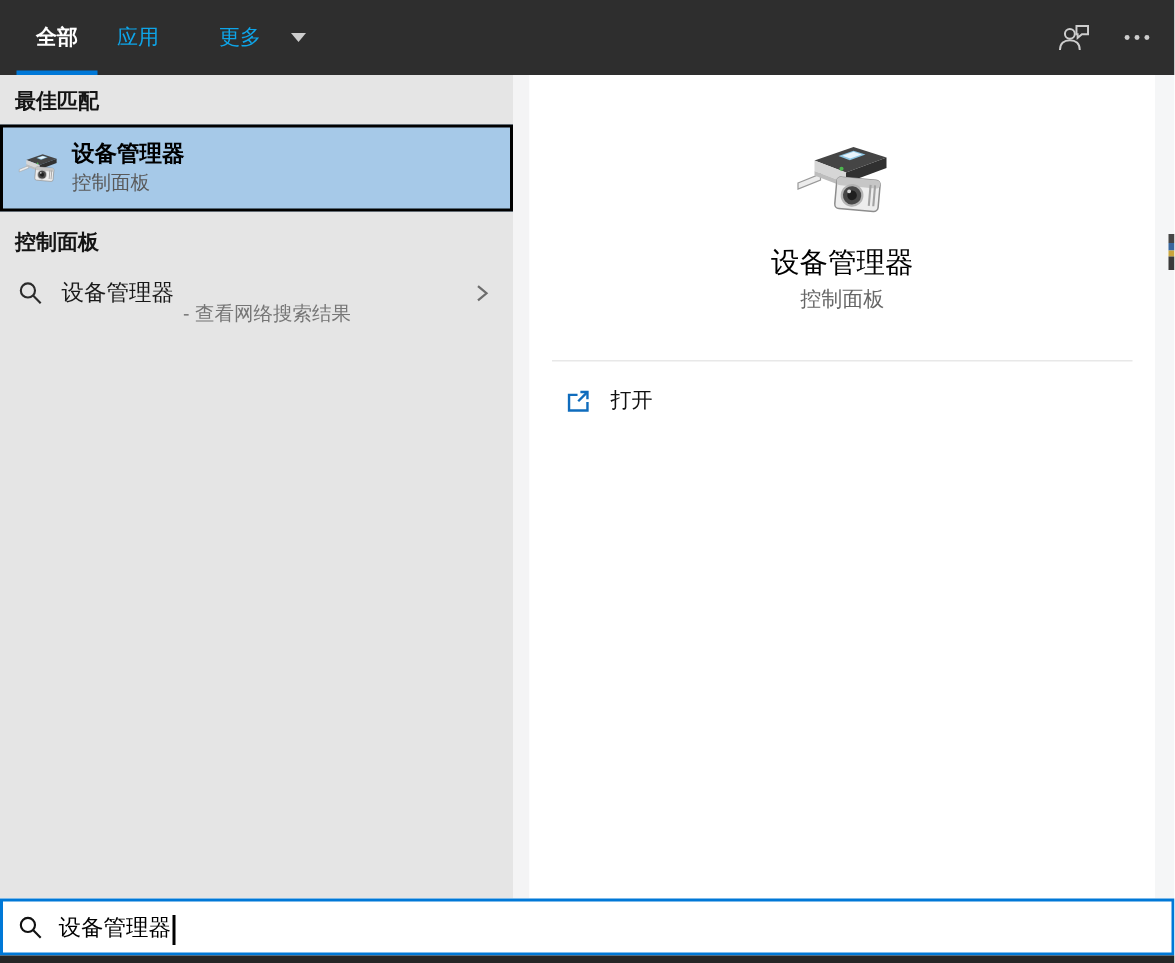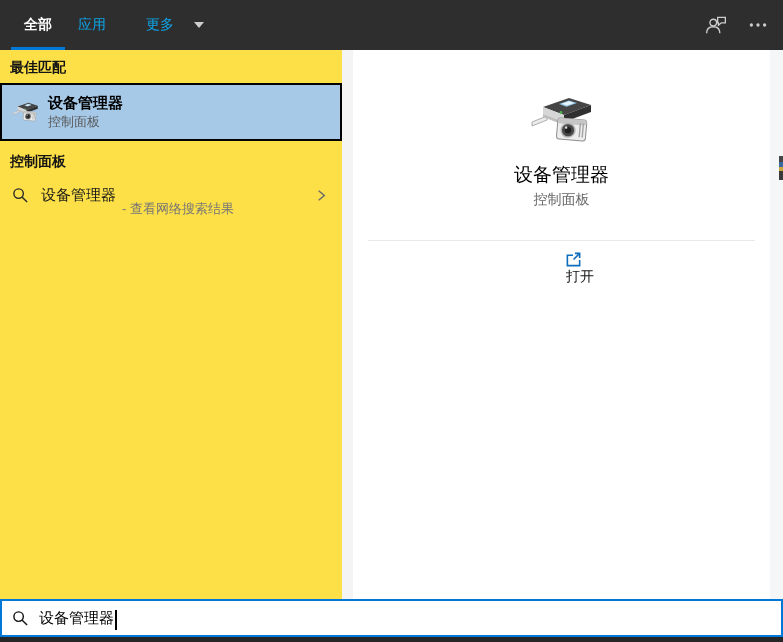"最佳匹配" .left-panel { background: #fde047 -> #e5e5e5 }
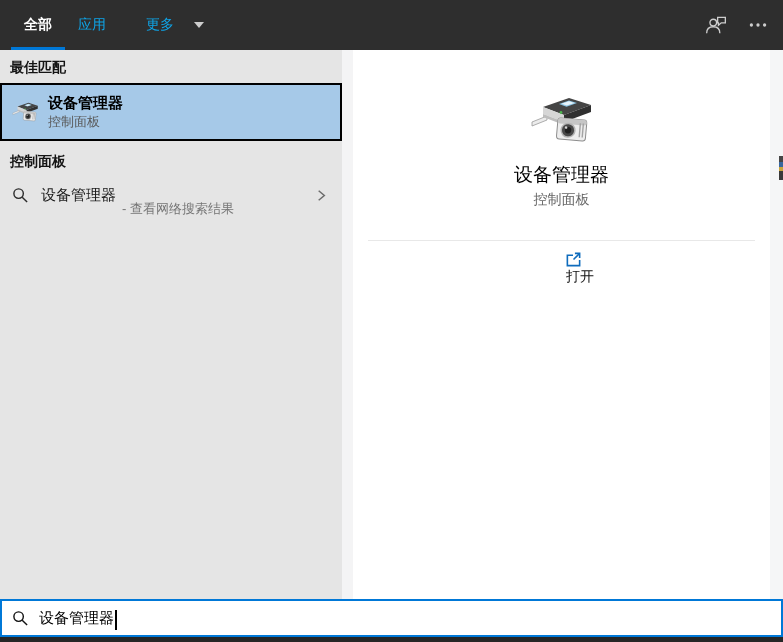"打开" .open-row { flex-direction: column -> none }
